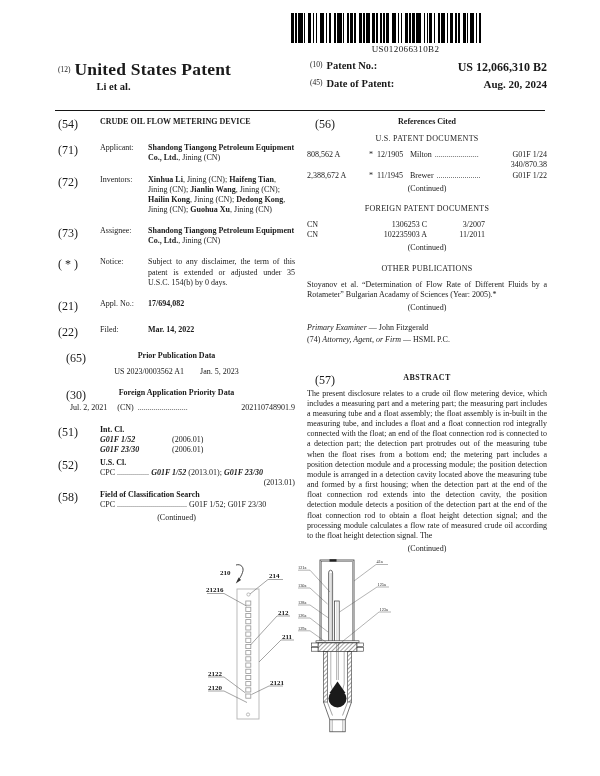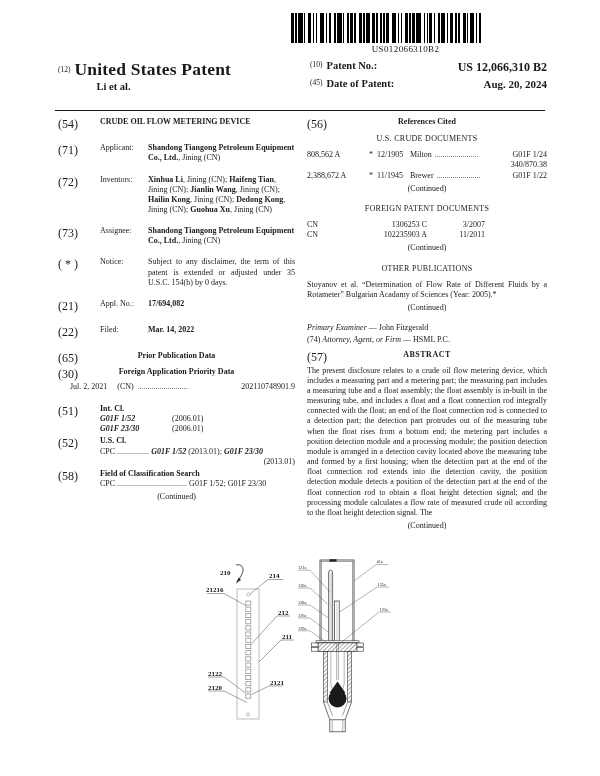"(56)" .sec-center .num { left: 0 -> 8px }
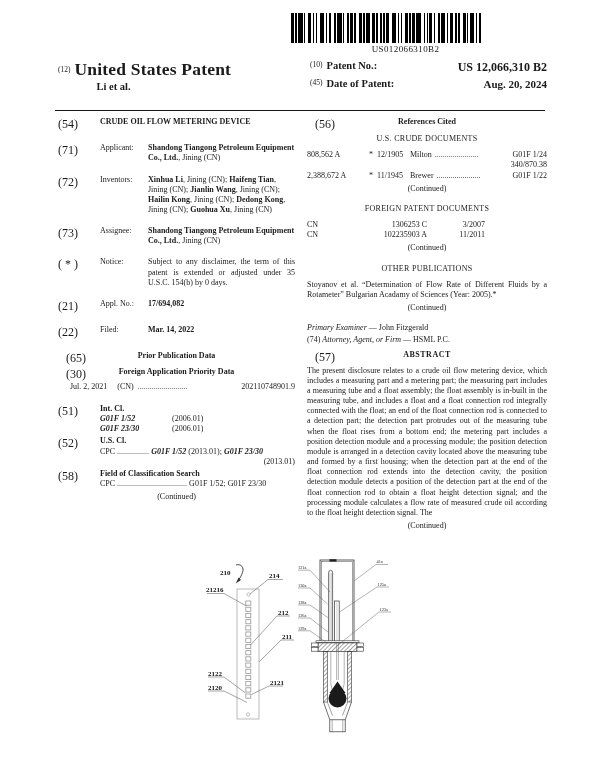"U.S. CRUDE DOCUMENTS" div.cent { text: CRUDE -> PATENT }
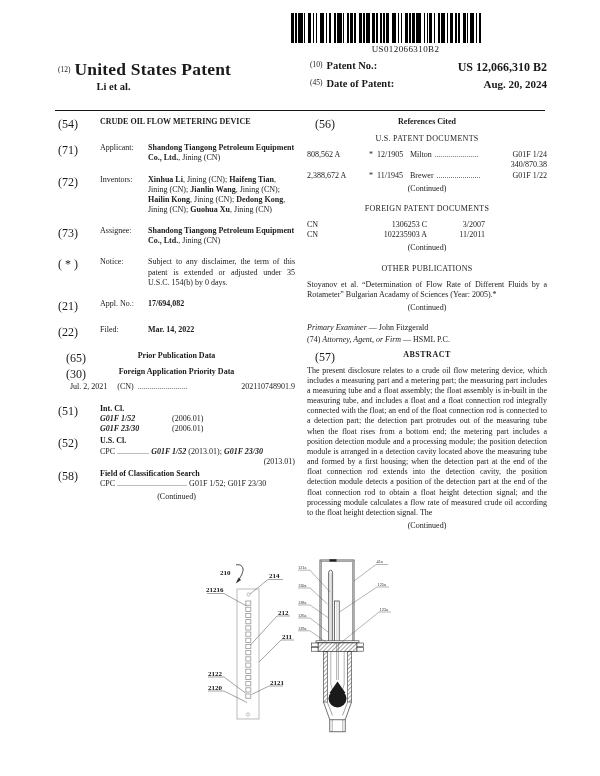"(74) Attorney, Agent, or Firm" div { margin-bottom: 4px -> 27px }
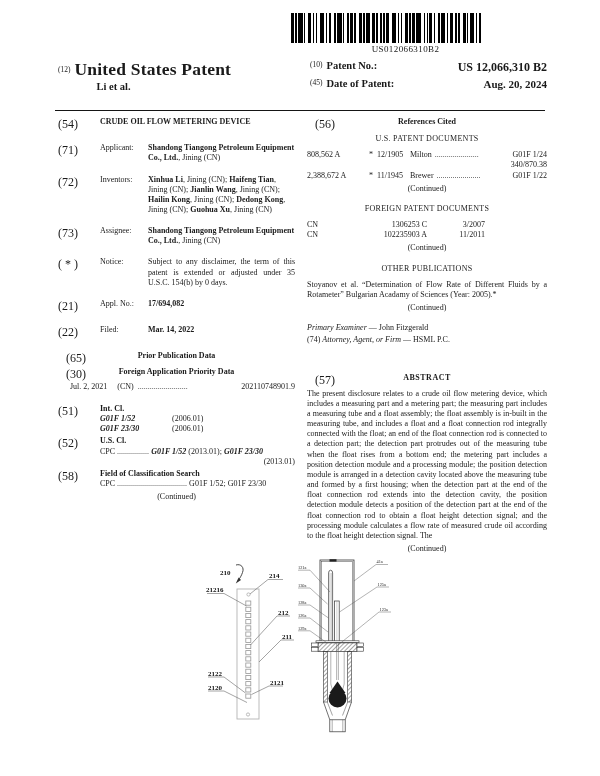"US 2023/0003562 A1 Jan. 5," div.pub-line { html: none -> <div> <span>US 2023/0003562 A1</span><span></span><span>Jan. 5, 2023</span> </div> }
